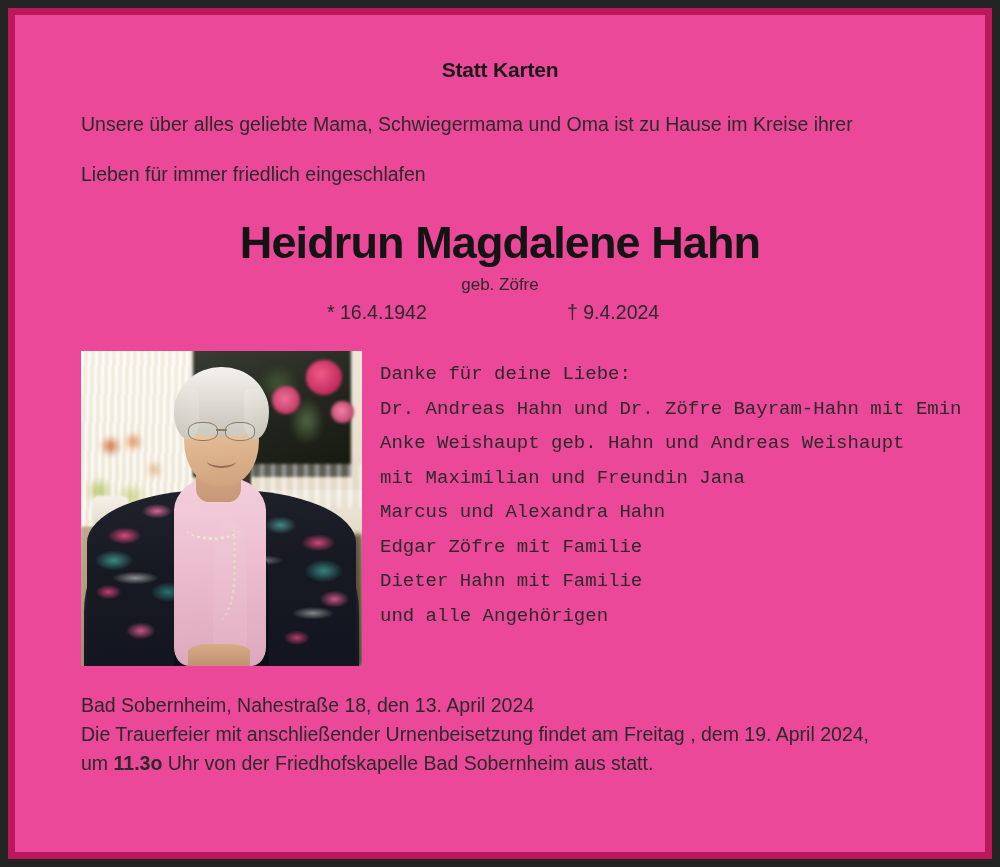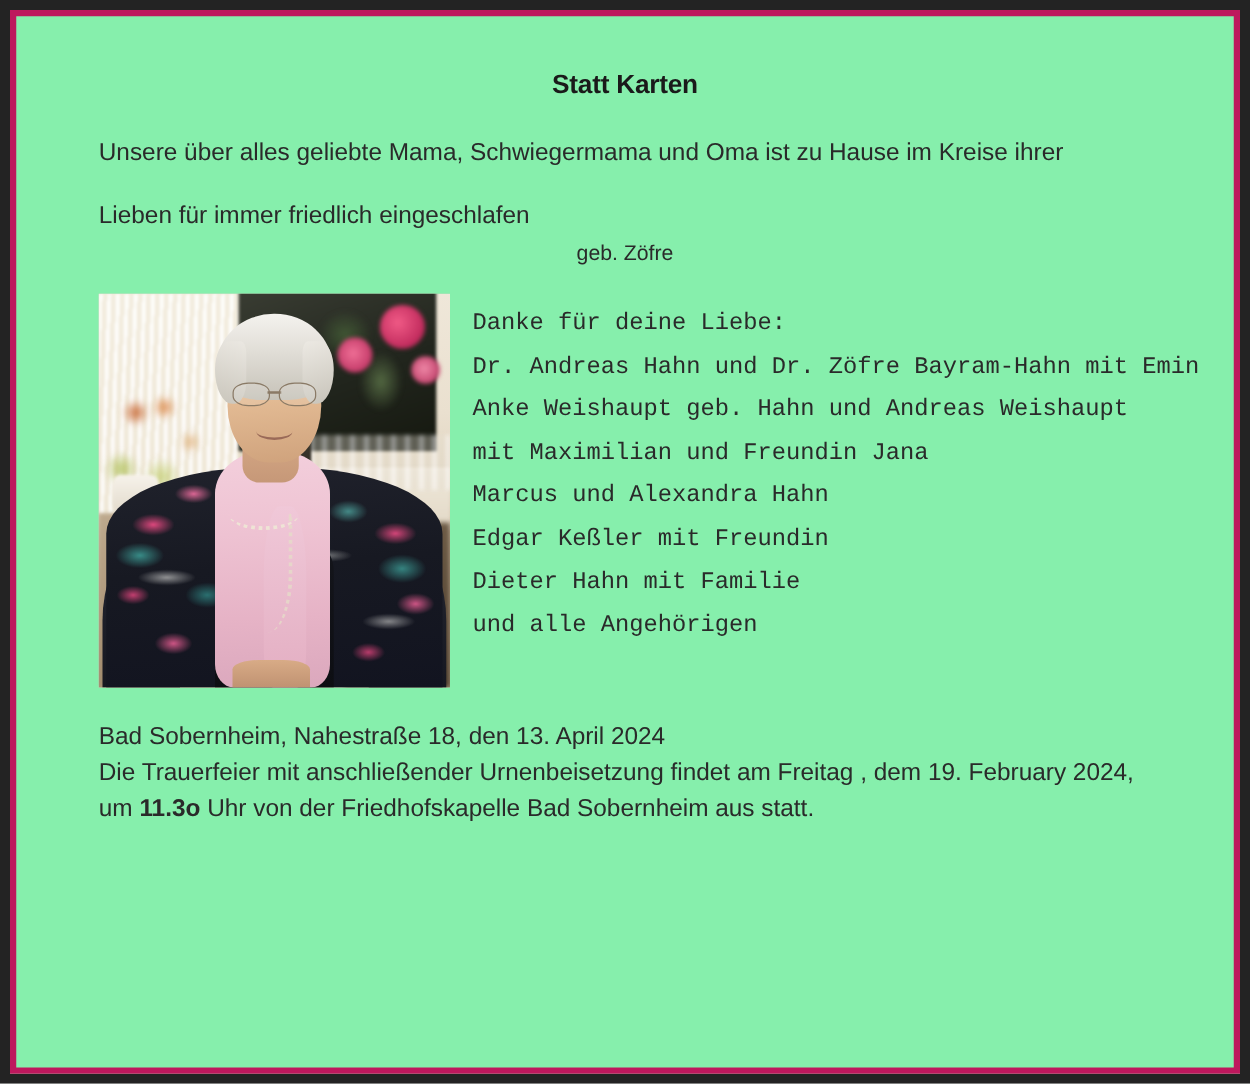"Statt Karten" .notice-inner { background: #86efac -> #ec4899; border: 5px solid #be185d -> 7px solid #be185d }
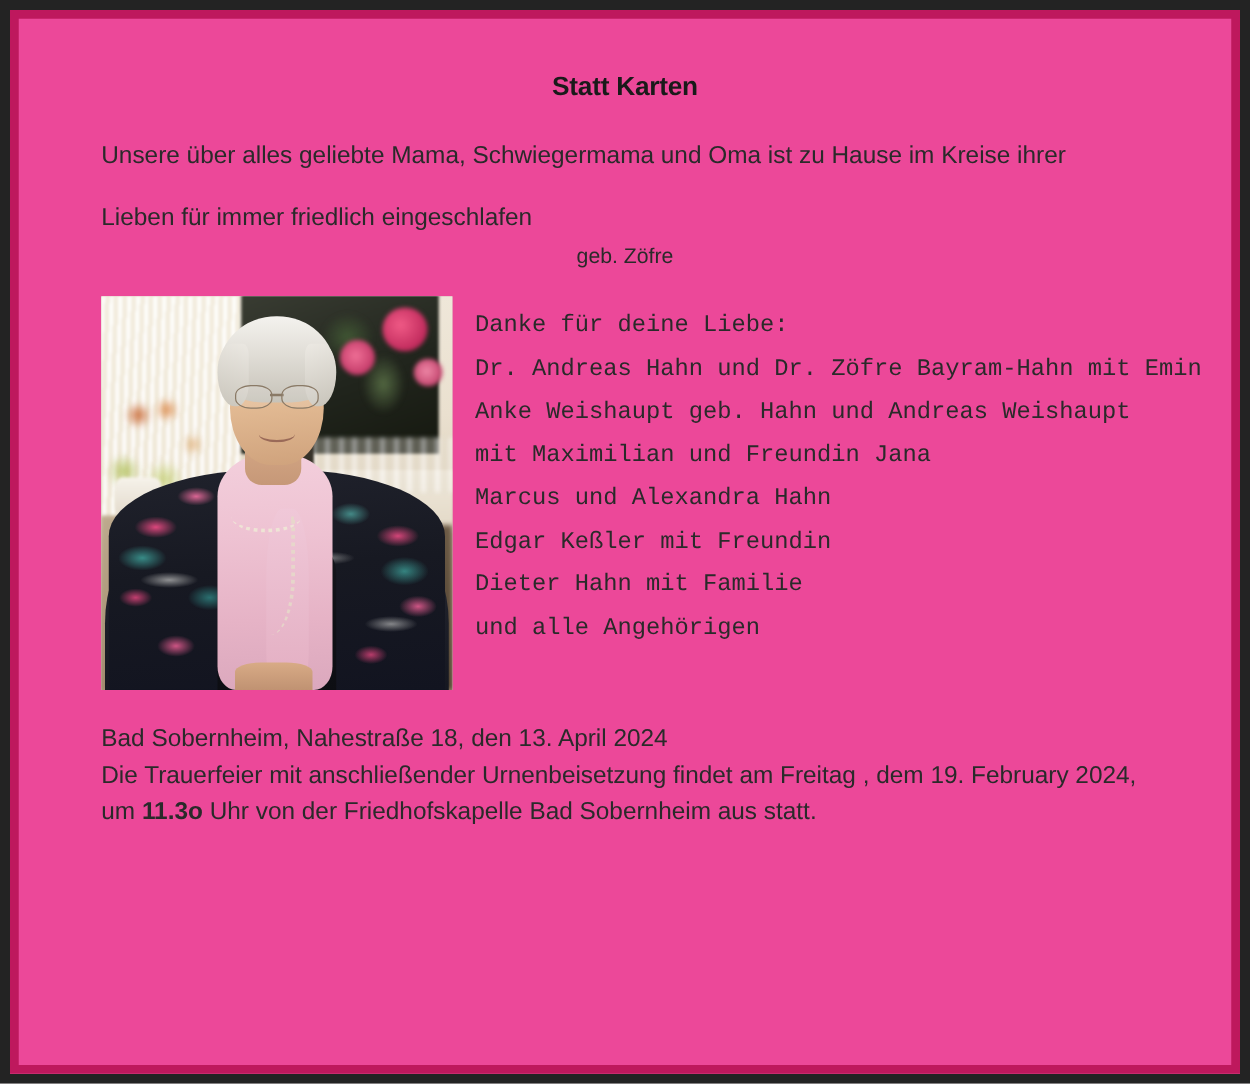"Heidrun Magdalene Hahn" div.name { html: none -> <div>Heidrun Magdalene Hahn</div> }
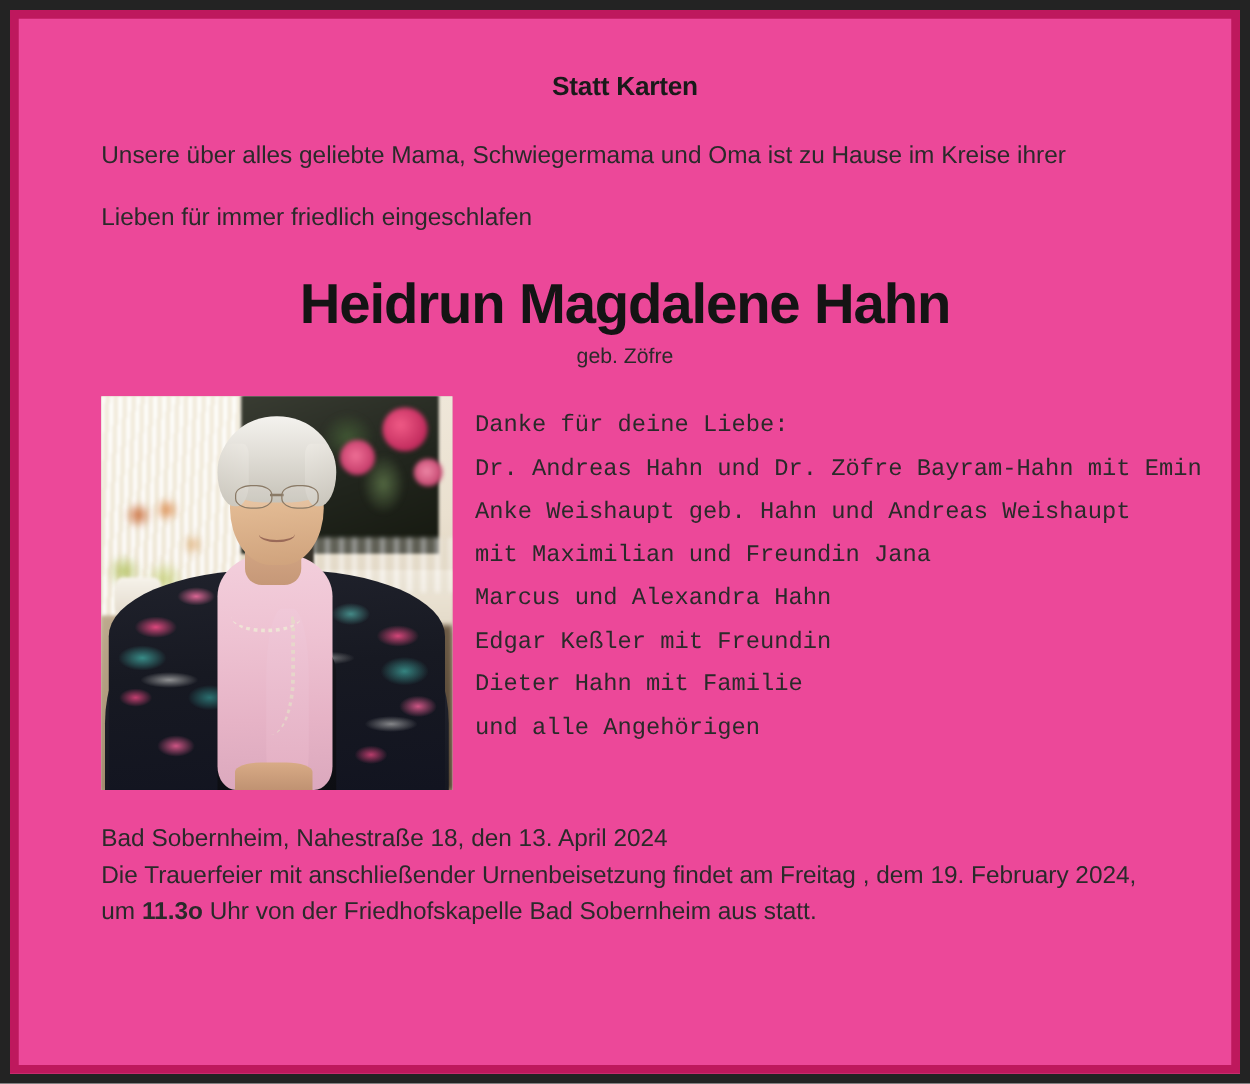"* 16.4.1942" div.dates { html: none -> <div> <span>* 16.4.1942</span> <span>† 9.4.2024</span> </div> }
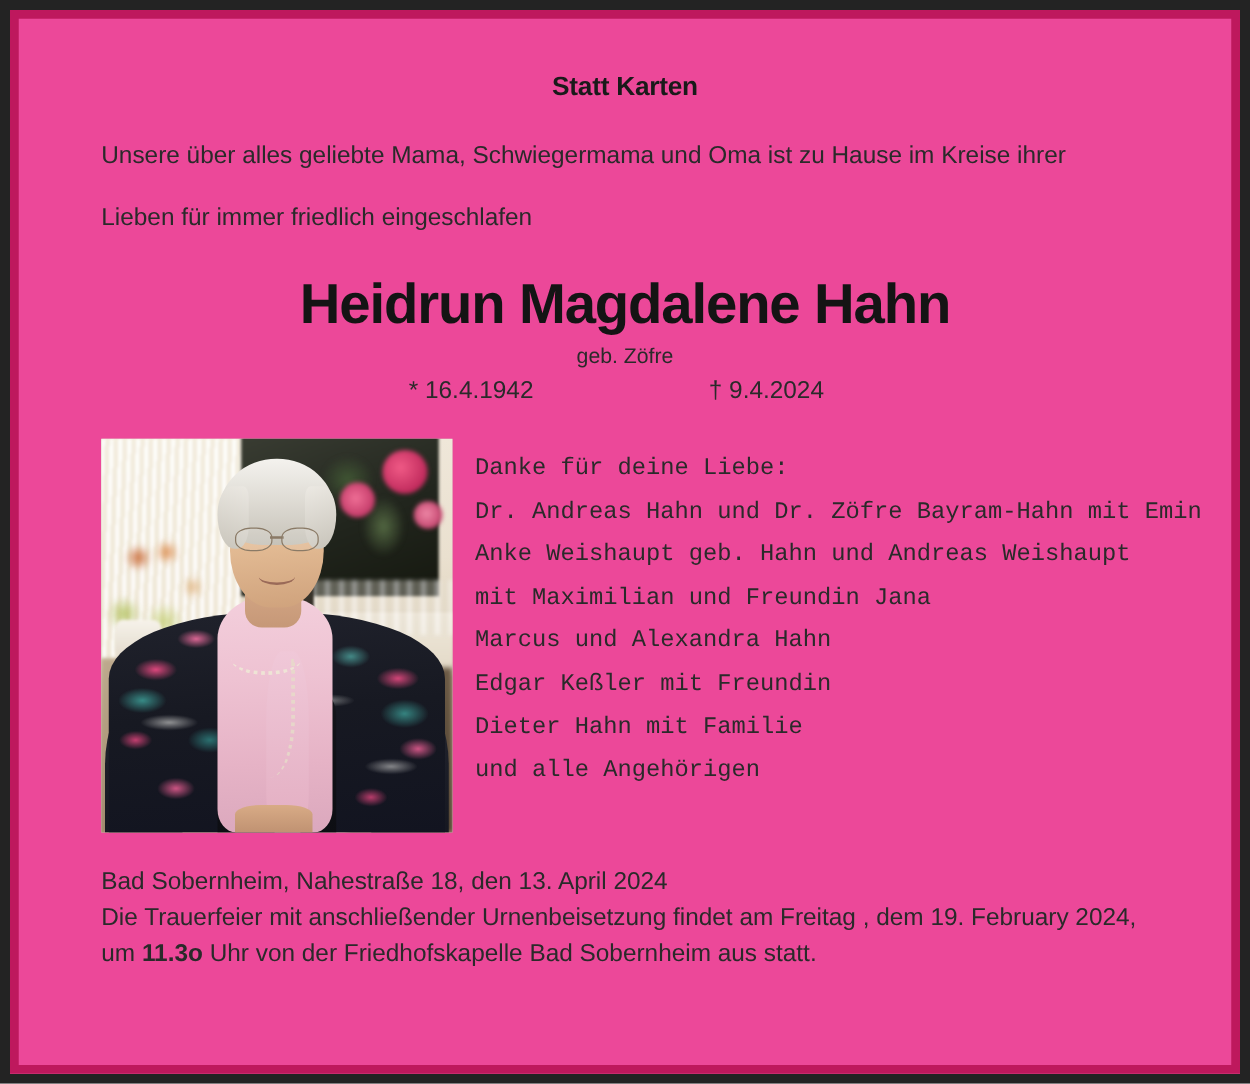"Edgar Keßler mit Freundin" div.line { text: Keßler mit Freundin -> Zöfre mit Familie }
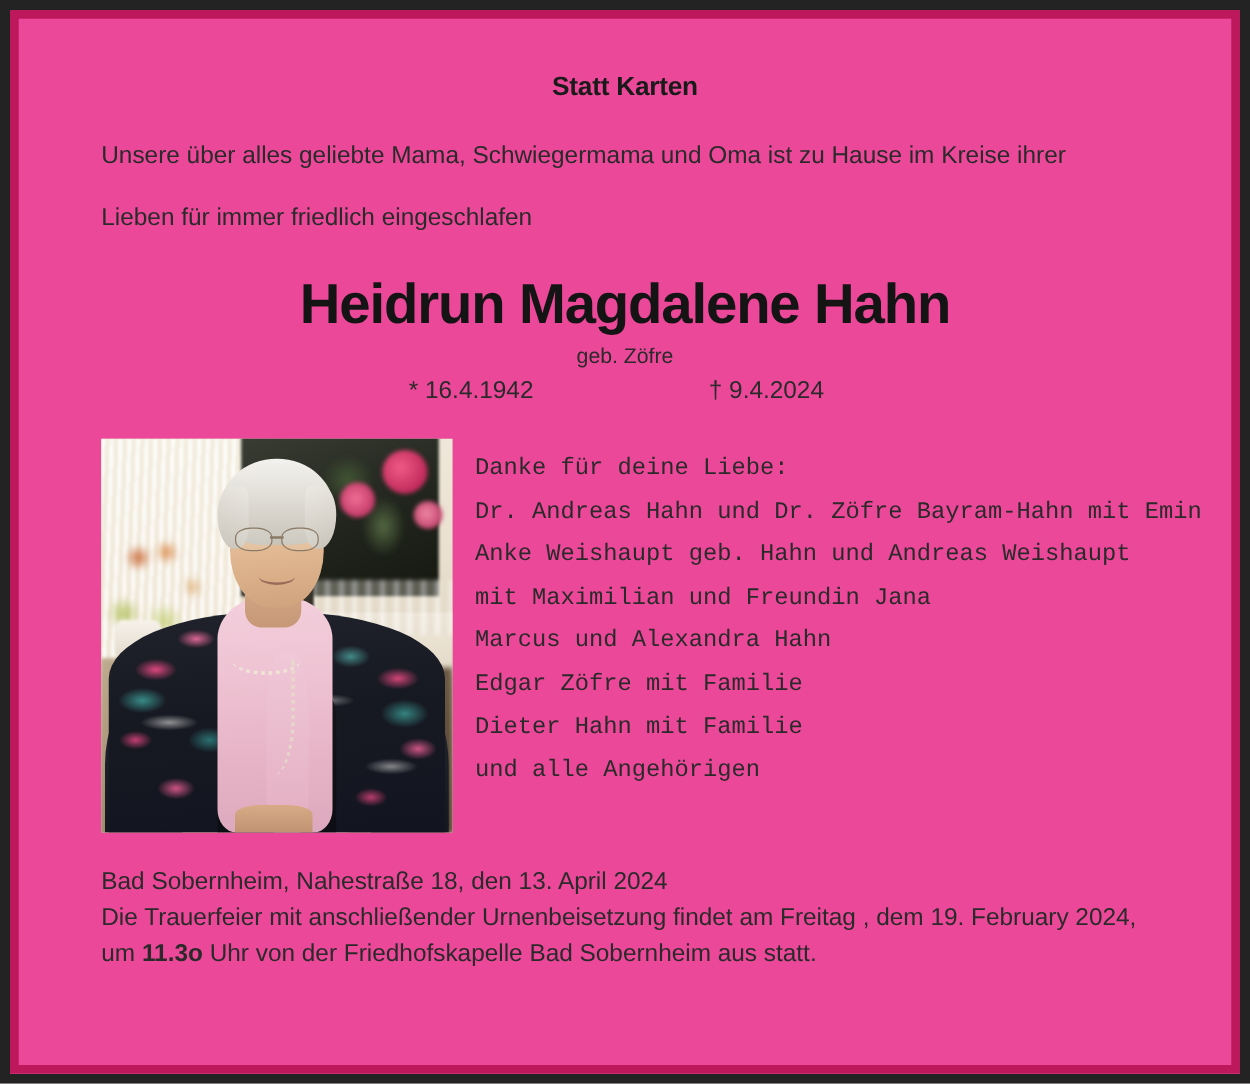"Die Trauerfeier mit anschließender" div { text: February -> April }
